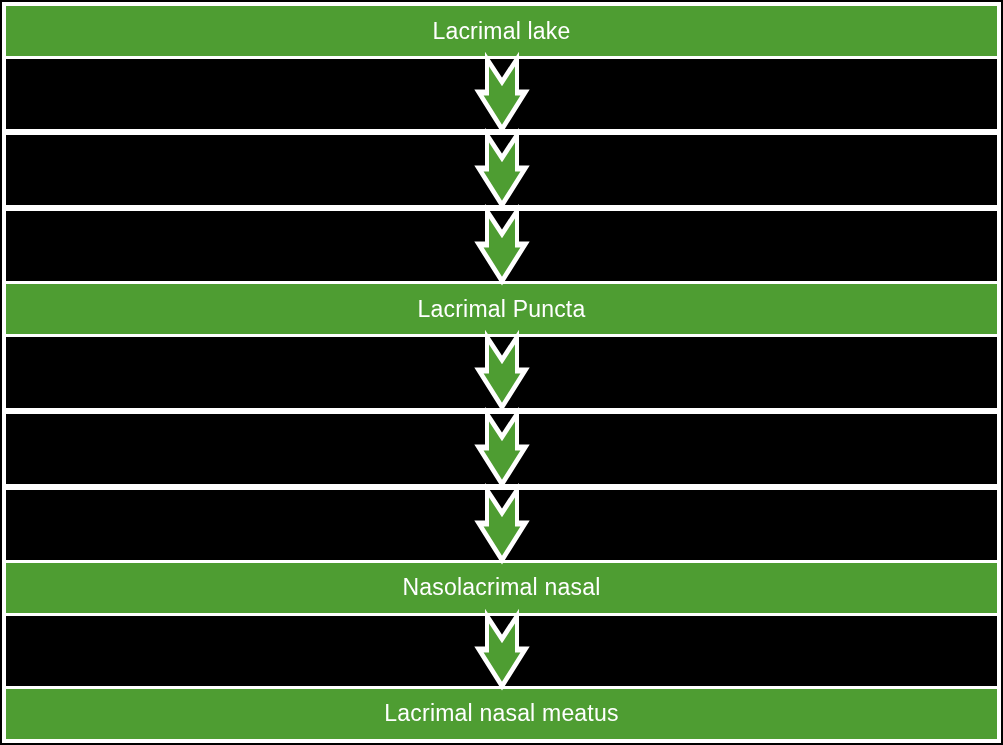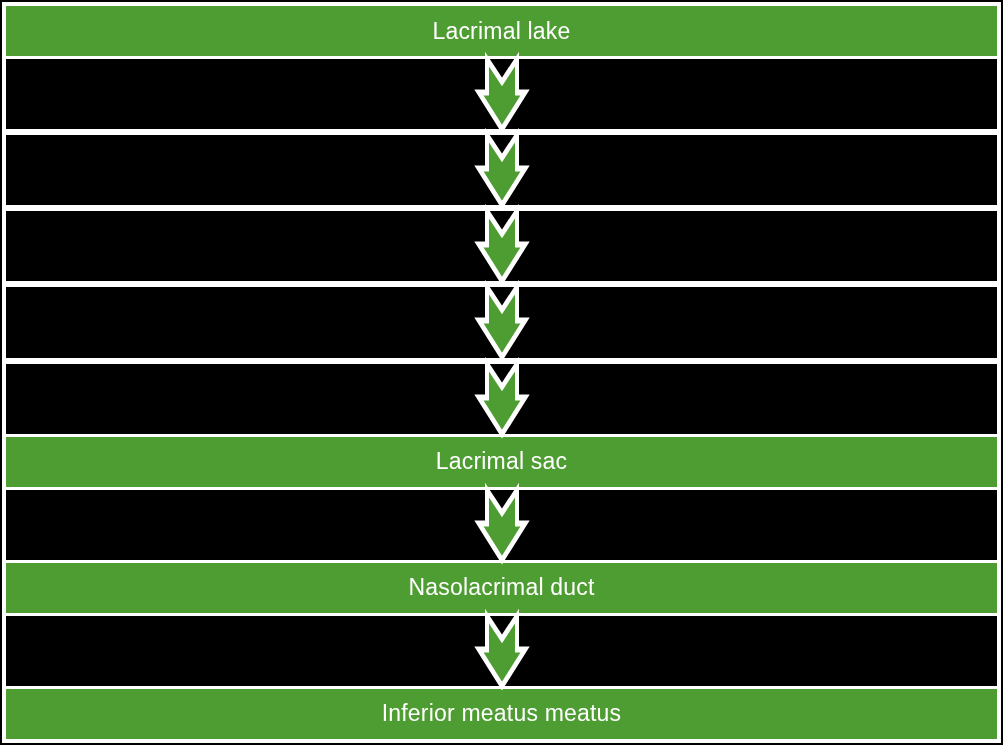"Lacrimal Puncta" div.step { html: none -> <div> <span>Lacrimal Puncta</span> </div> }
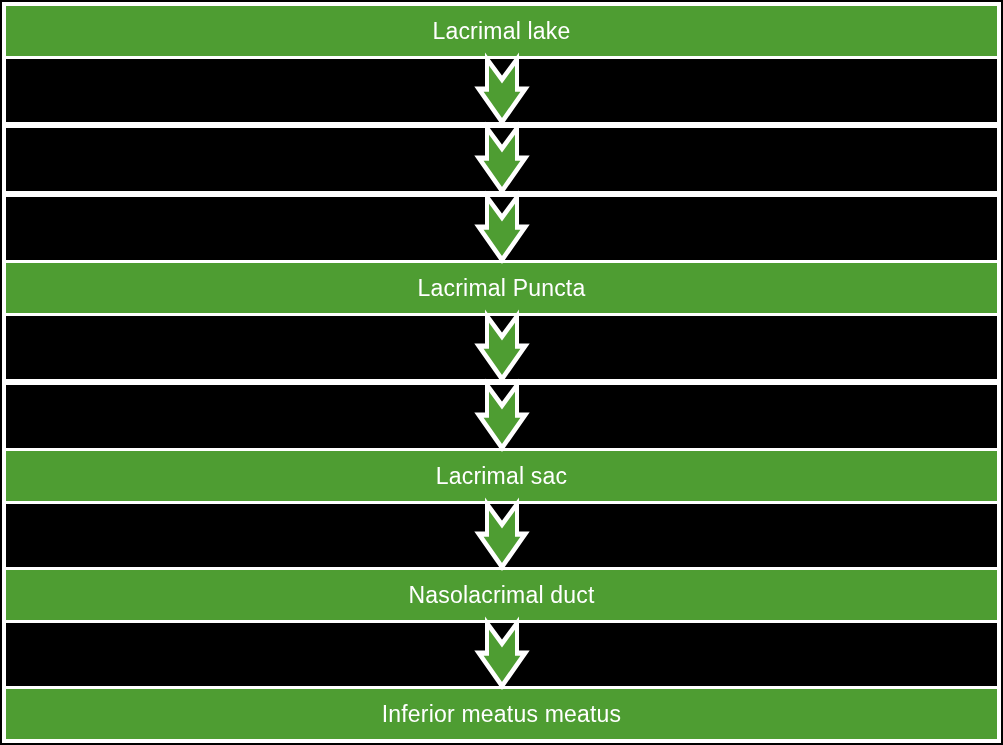"Lacrimal sac" div.step { html: <div> <span>Lacrimal sac</span> </div> -> none }
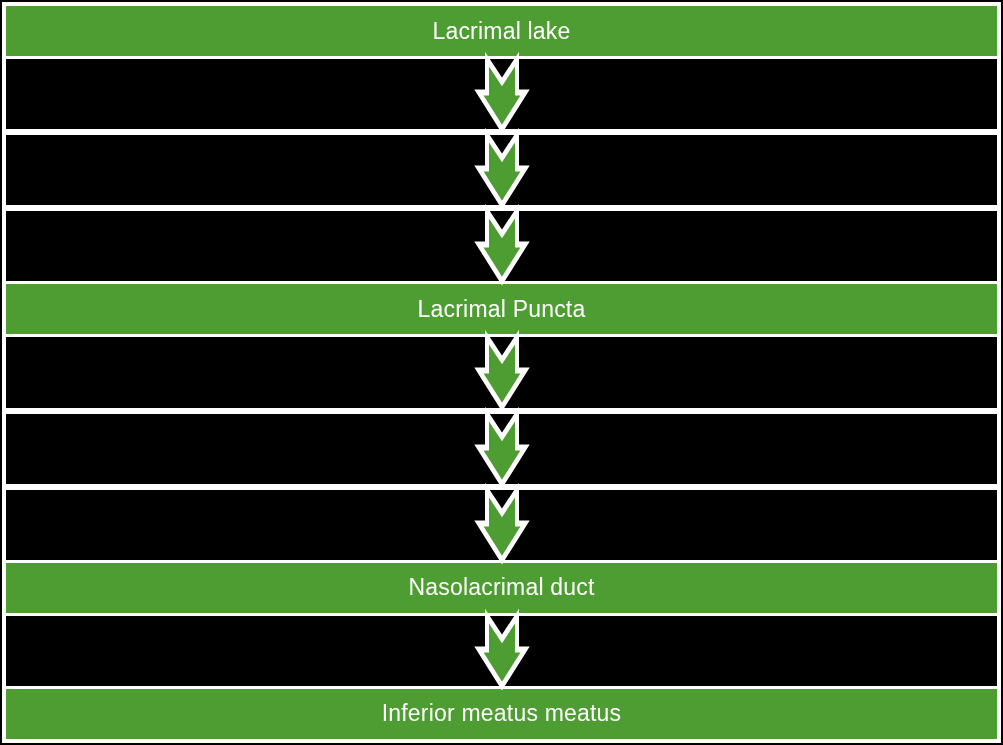"Nasolacrimal duct" span { text: duct -> nasal }
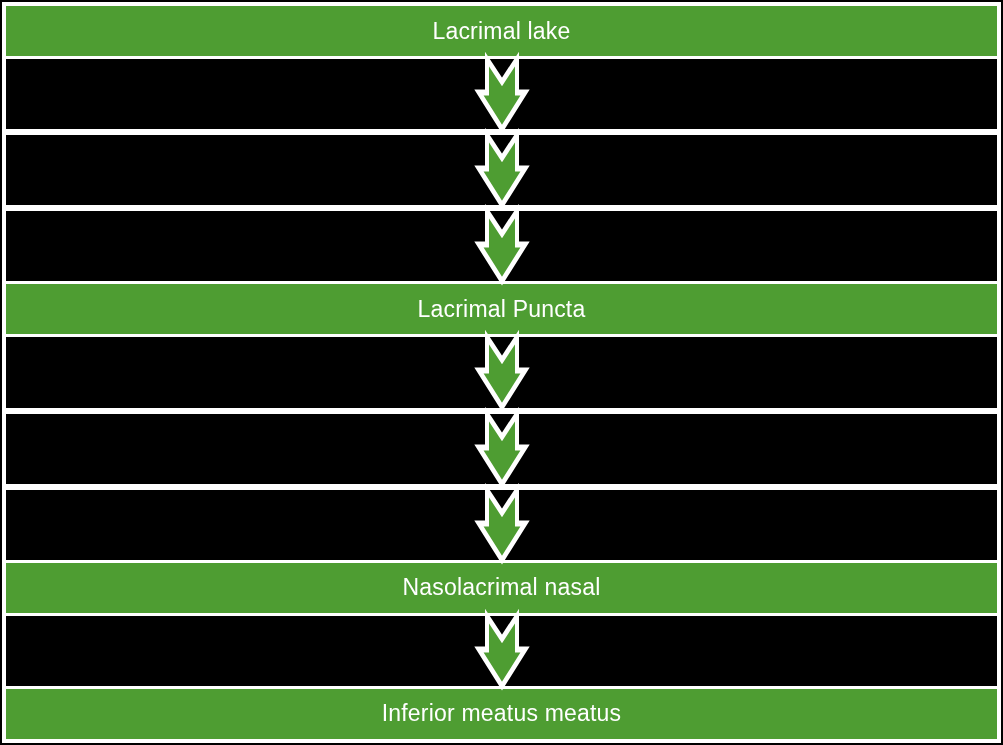"Inferior meatus meatus" span { text: Inferior meatus -> Lacrimal nasal }
